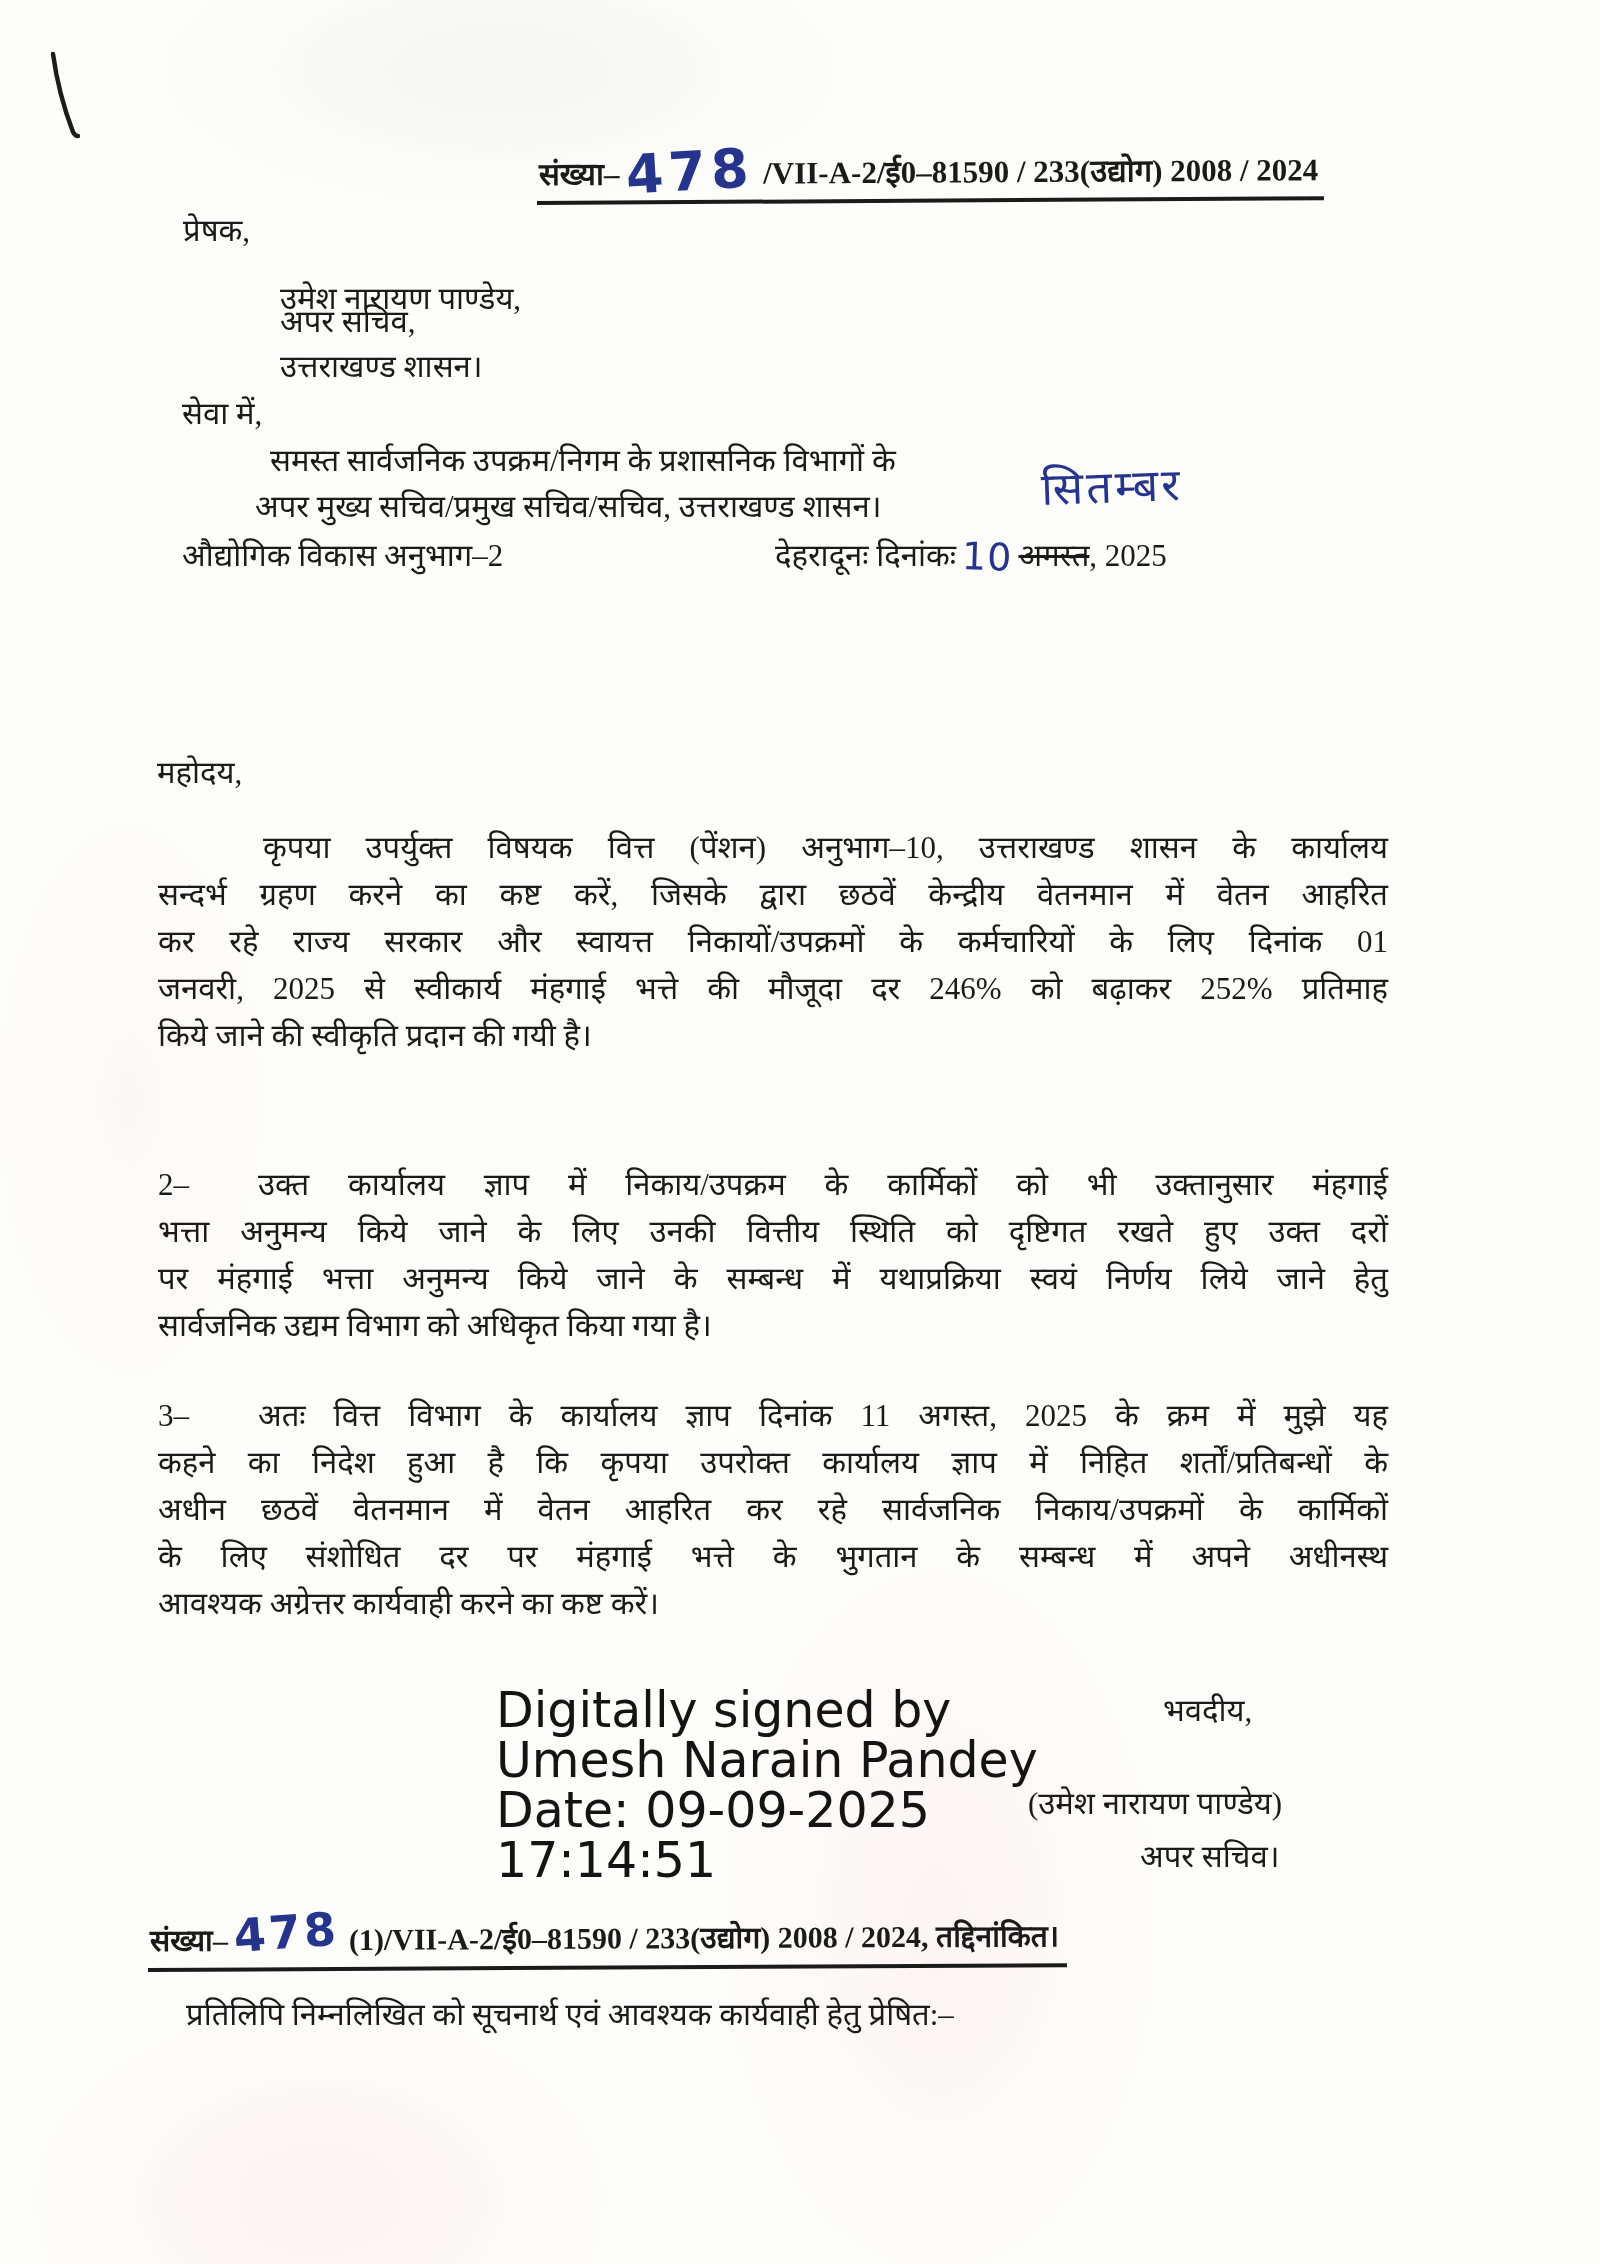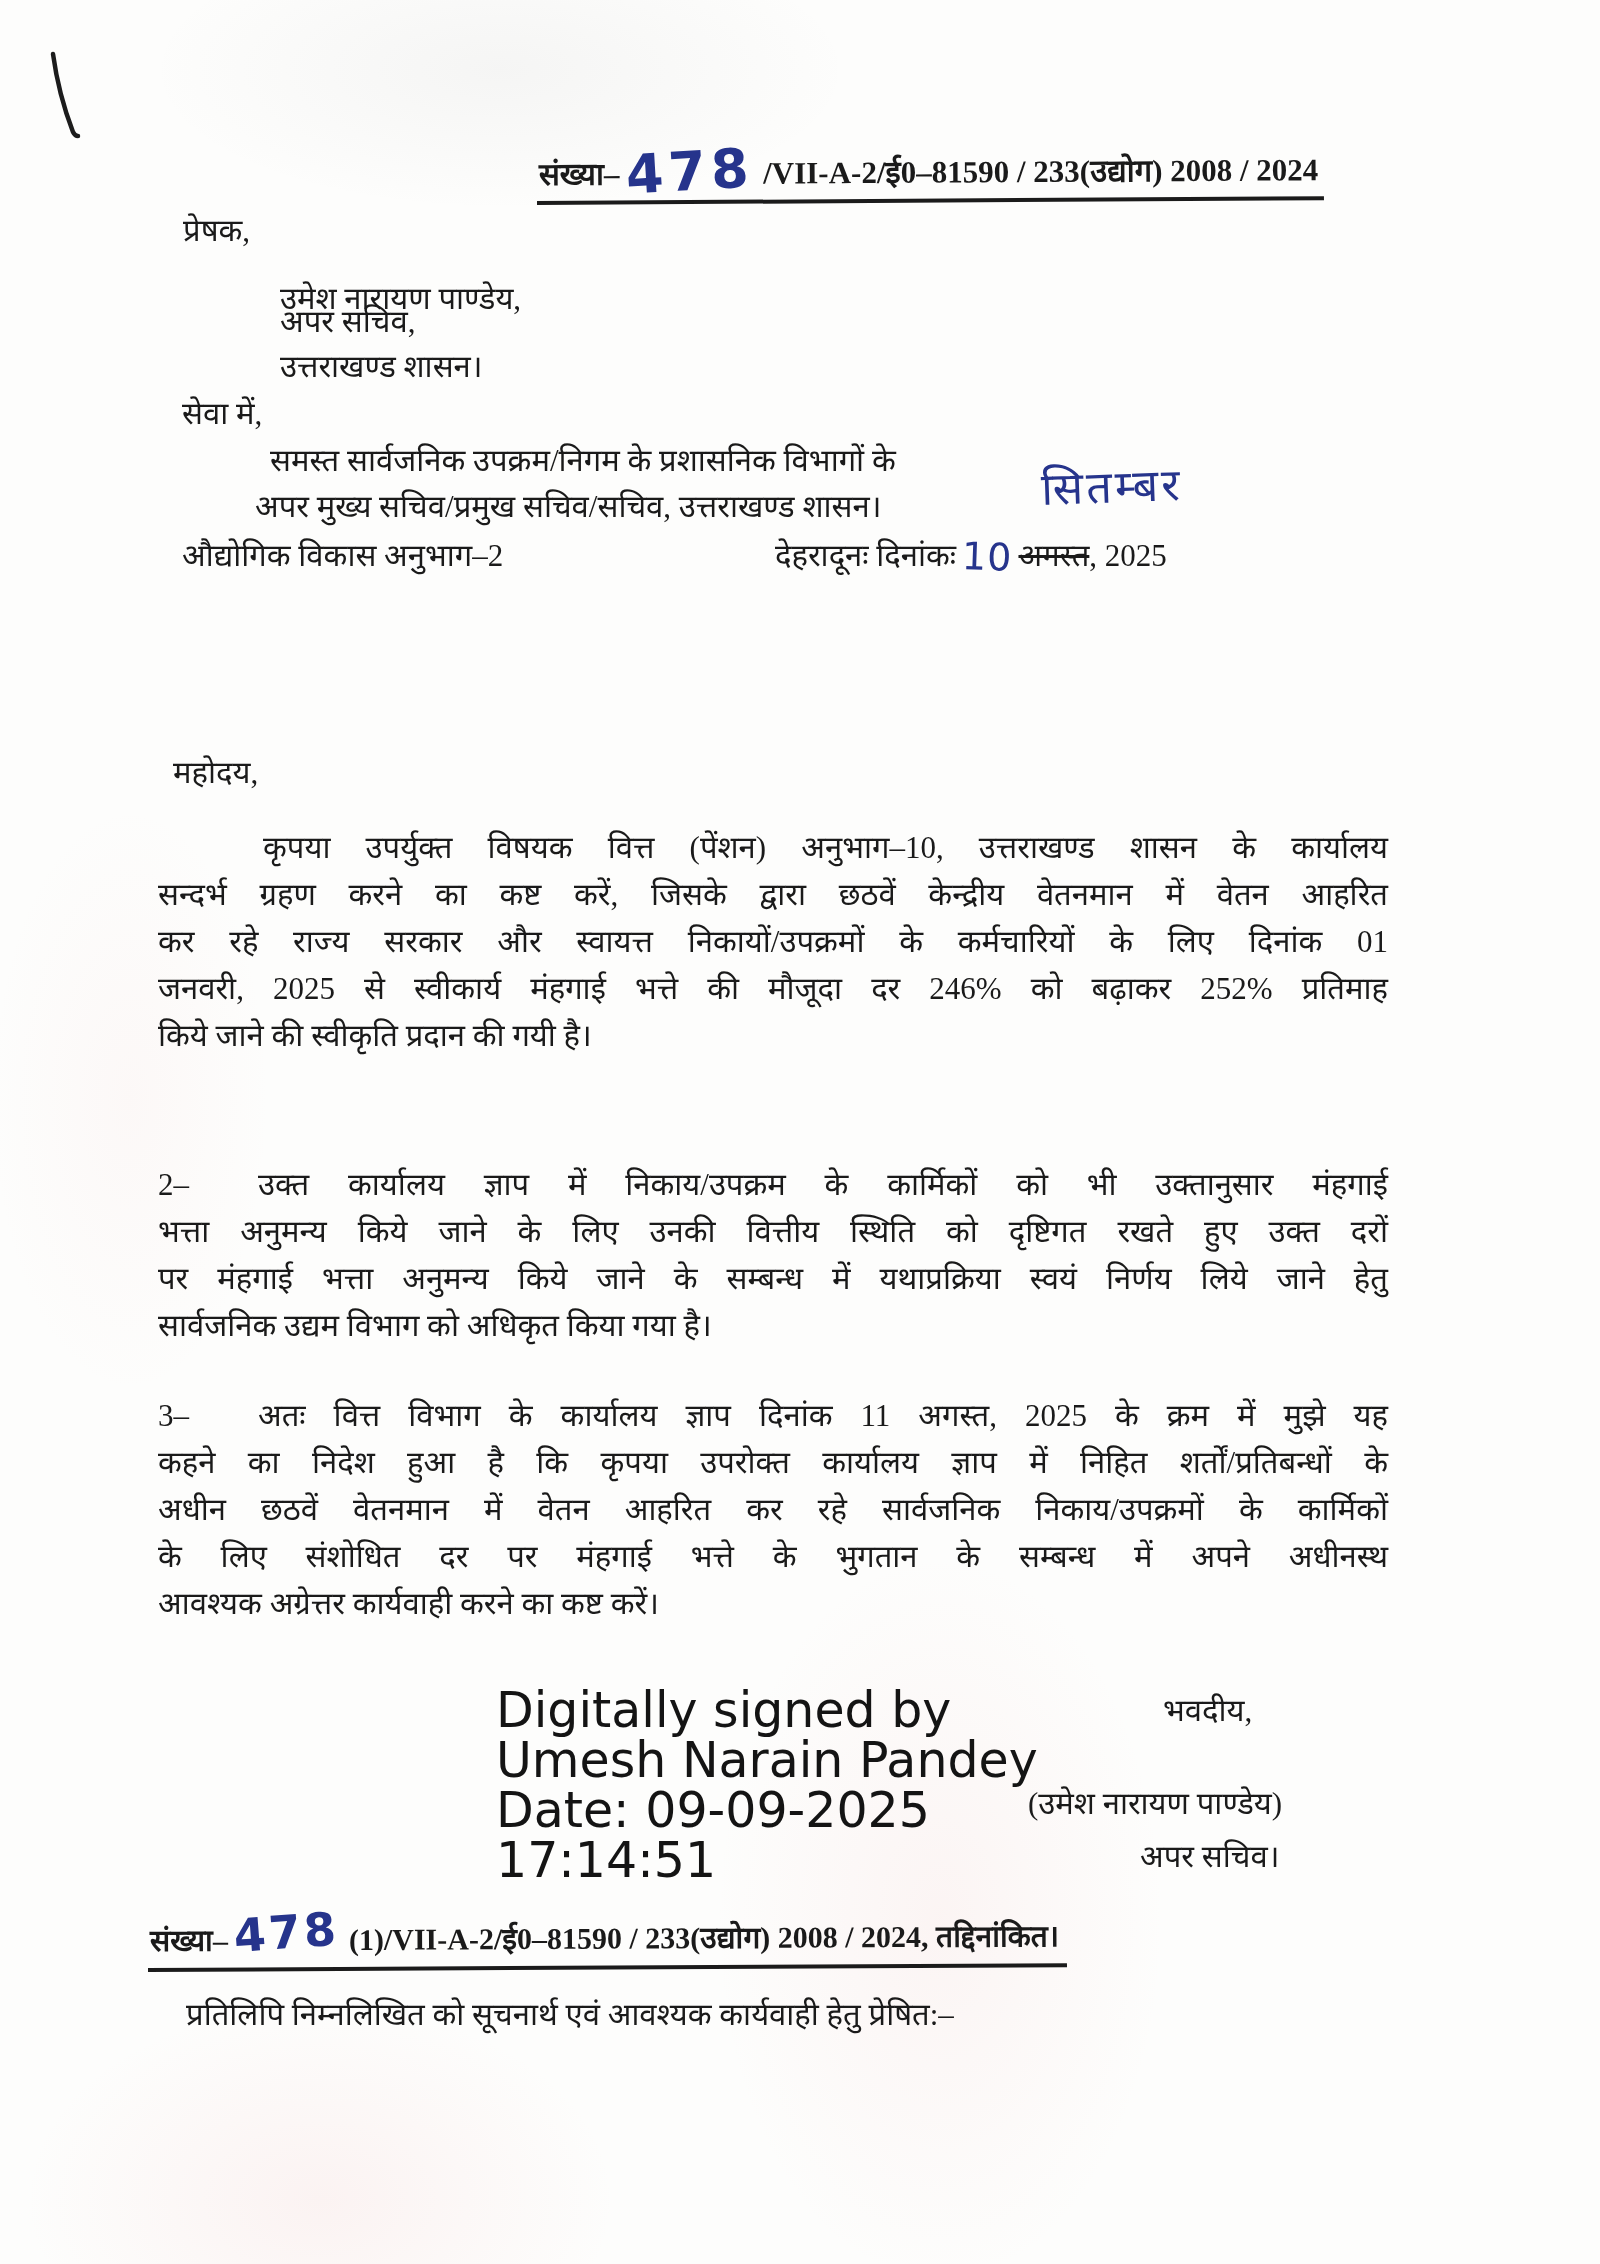"महोदय," div.abs { margin-left: 16px -> none }
